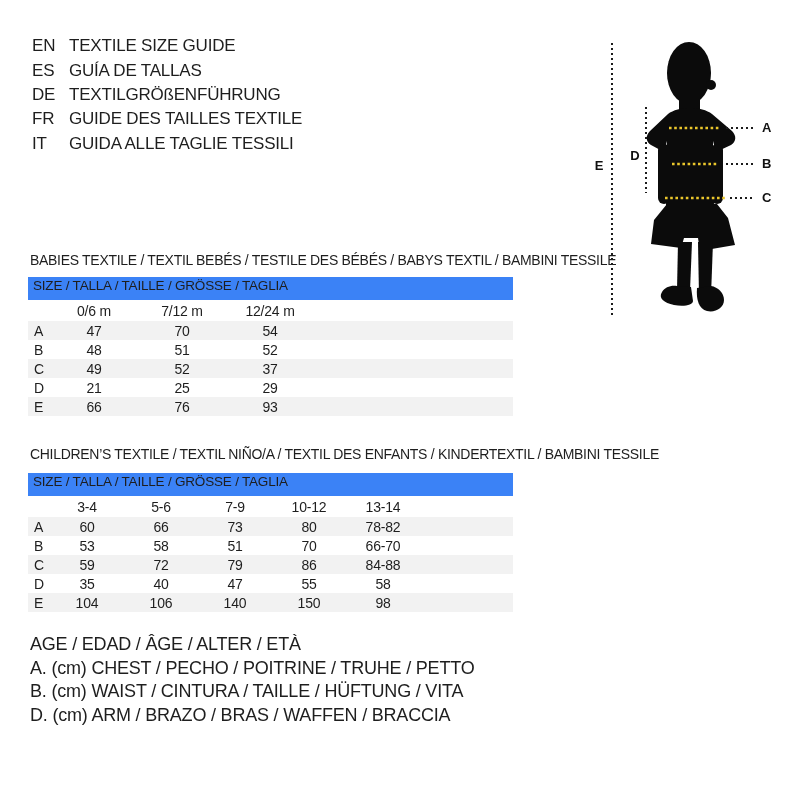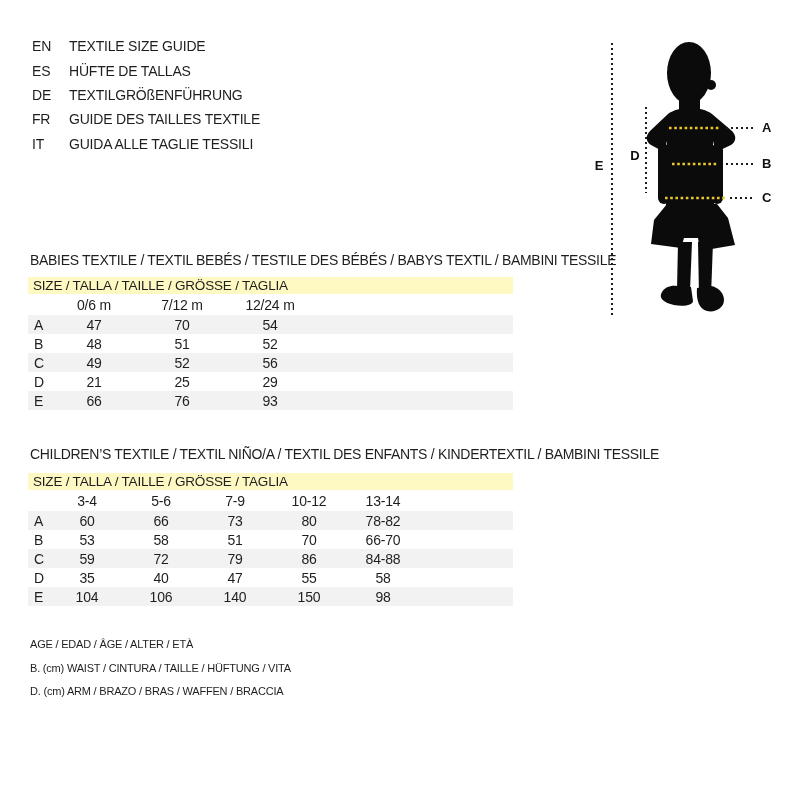"EN" .langs { font-size: 14px -> 17px }
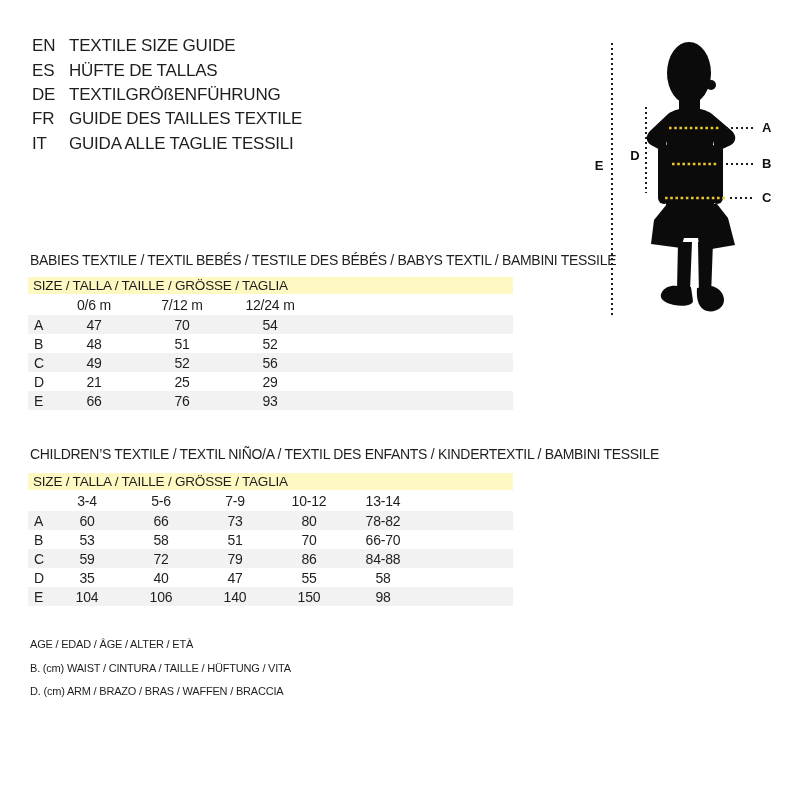"HÜFTE DE TALLAS" span.lang-title { text: HÜFTE -> GUÍA }
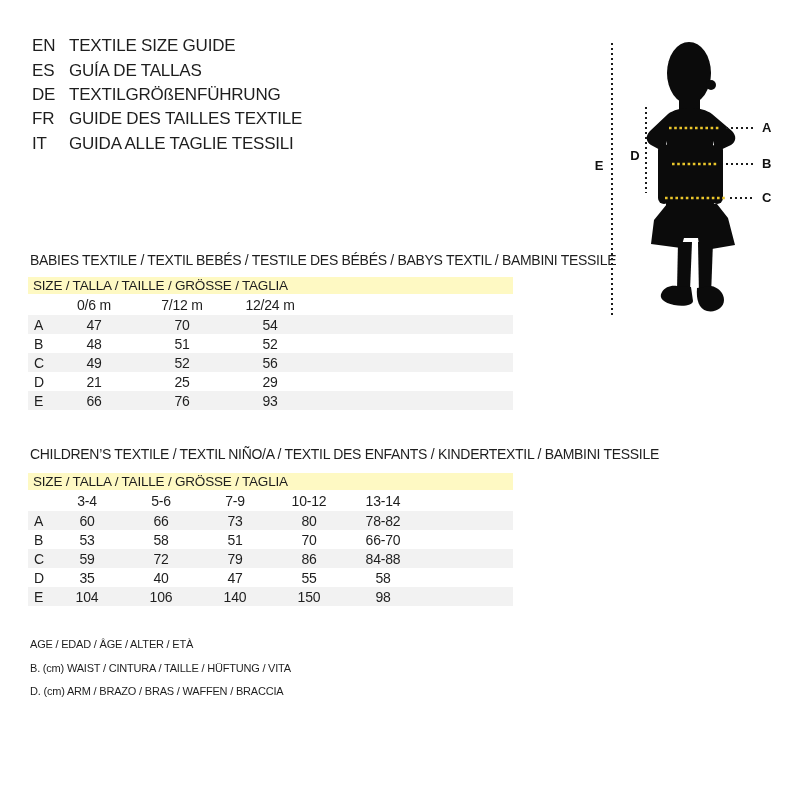"SIZE / TALLA / TAILLE" .size-bar { background: #fef9c3 -> #3b82f6; height: 17px -> 23px }
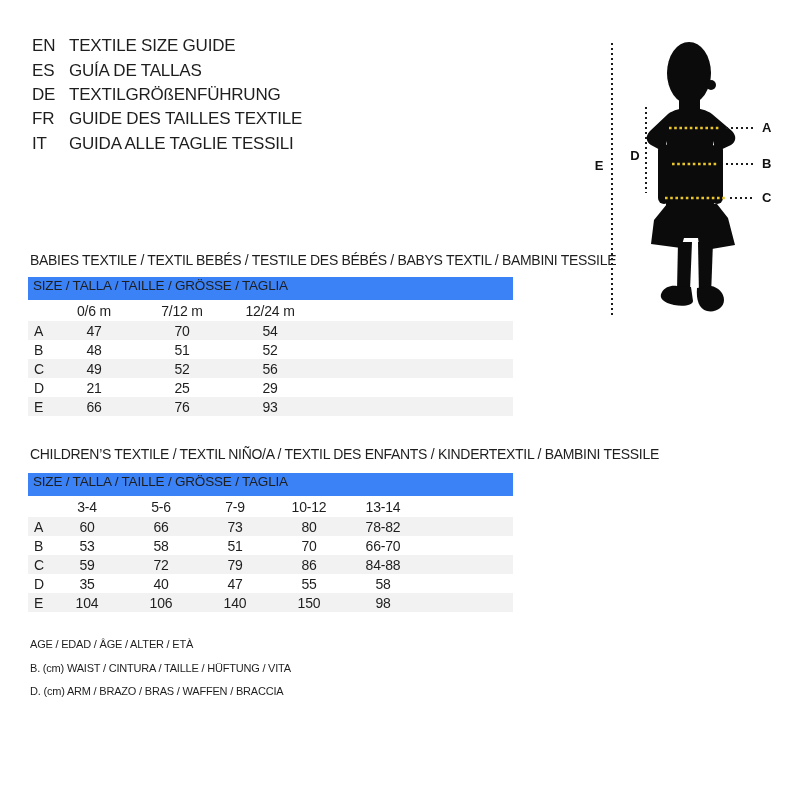"56" td { text: 56 -> 37 }
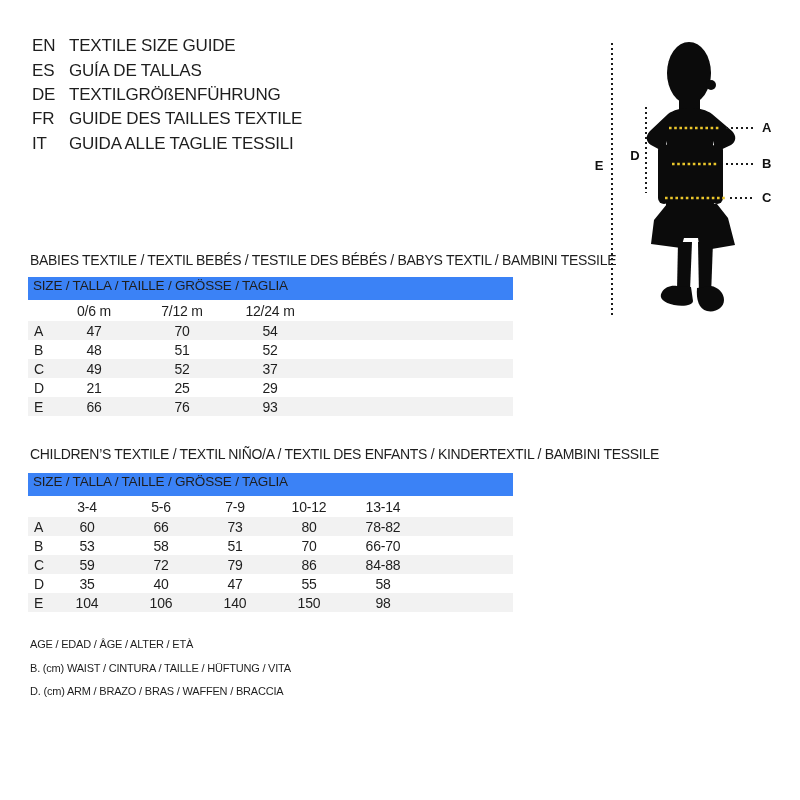"AGE / EDAD / ÂGE" .legend { font-size: 11px -> 18px }
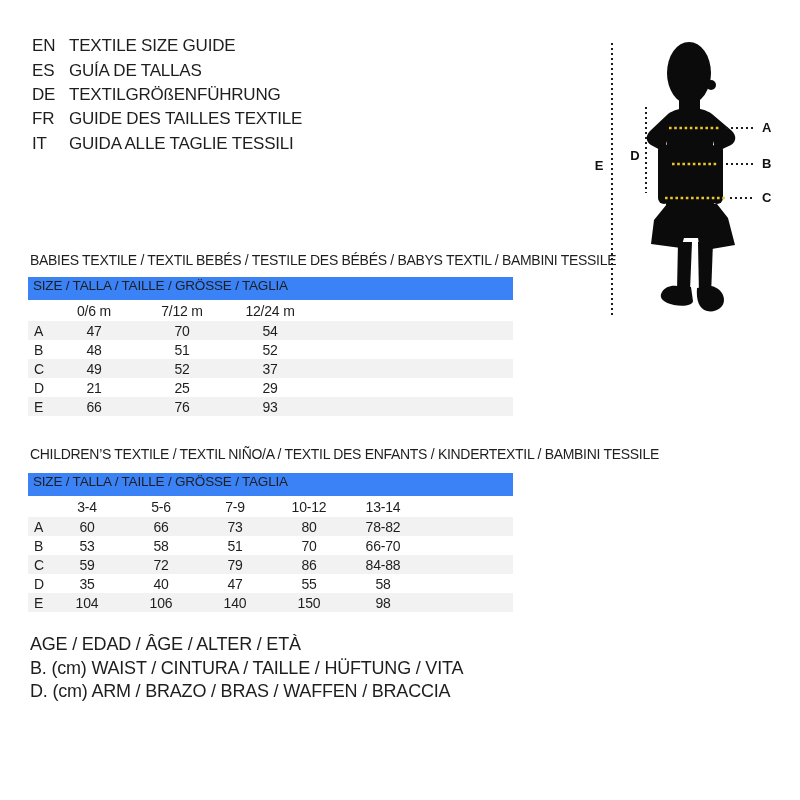"A. (cm) CHEST / PECHO" div { html: none -> <div>A. (cm) CHEST / PECHO / POITRINE / TRUHE / PETTO</div> }
